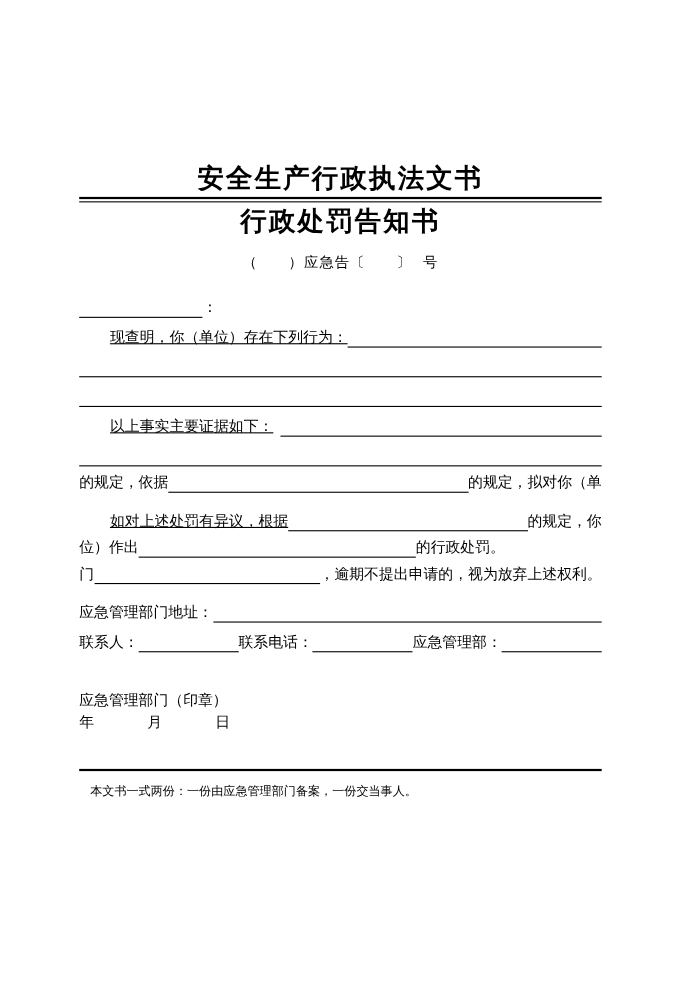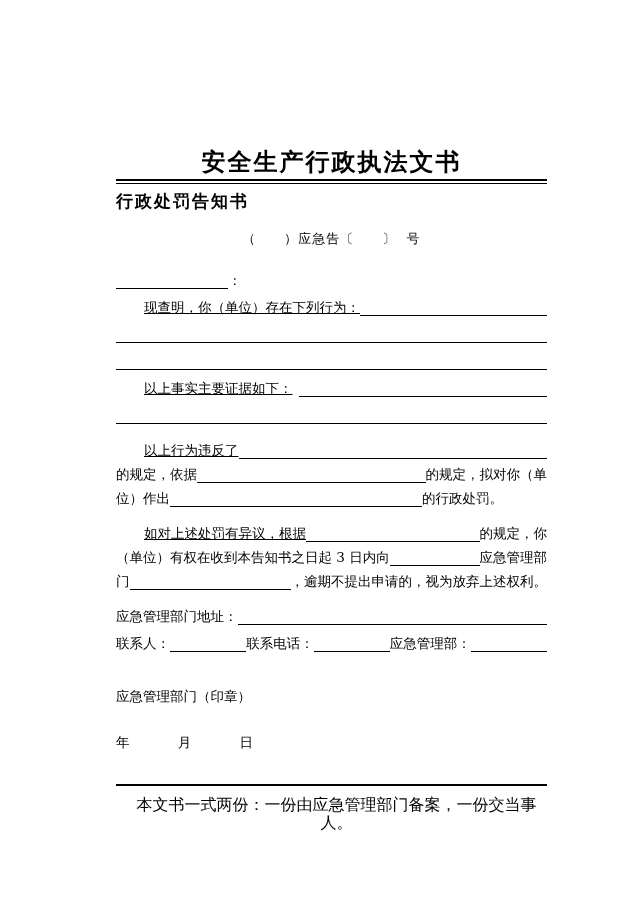"安全生产行政执法文书" .page { padding: 148px 88px 0 116px -> 148px 88px 0 72px }
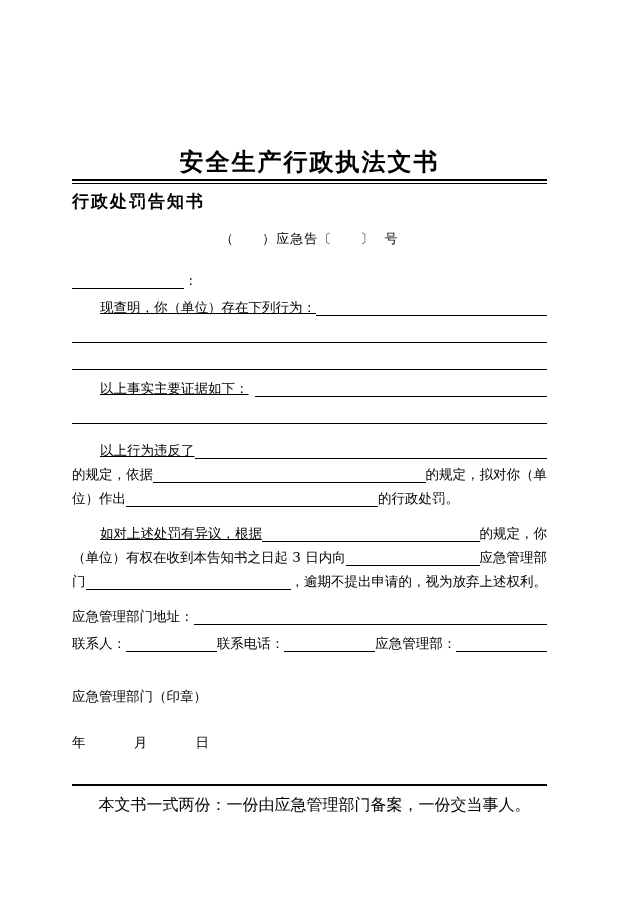"行政处罚告知书" .doc-title { font-size: 17px -> 24px; text-align: none -> center }
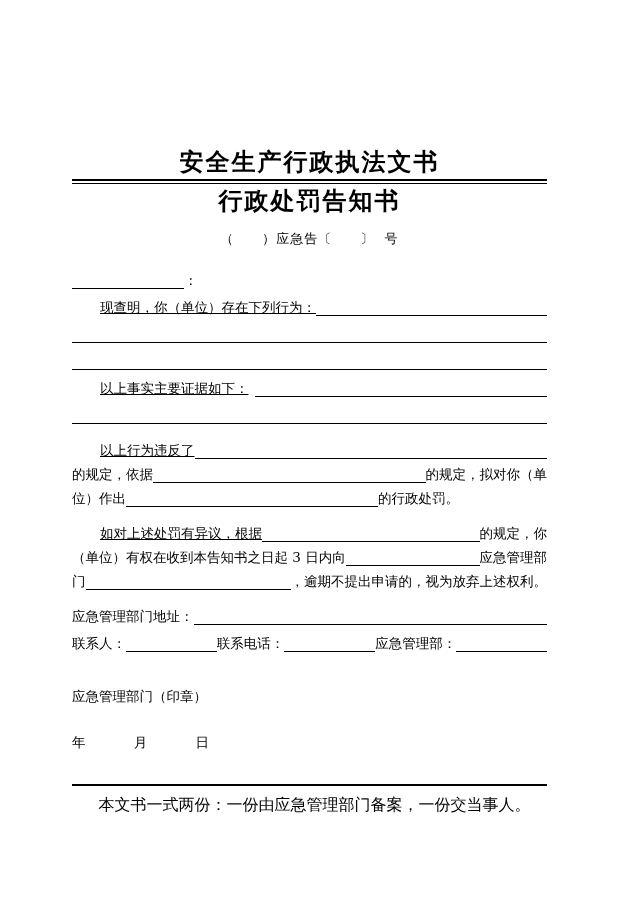"以上行为违反了" div.line { html: <div> <span>以上行为违反了</span> <span></span> </div> -> none }
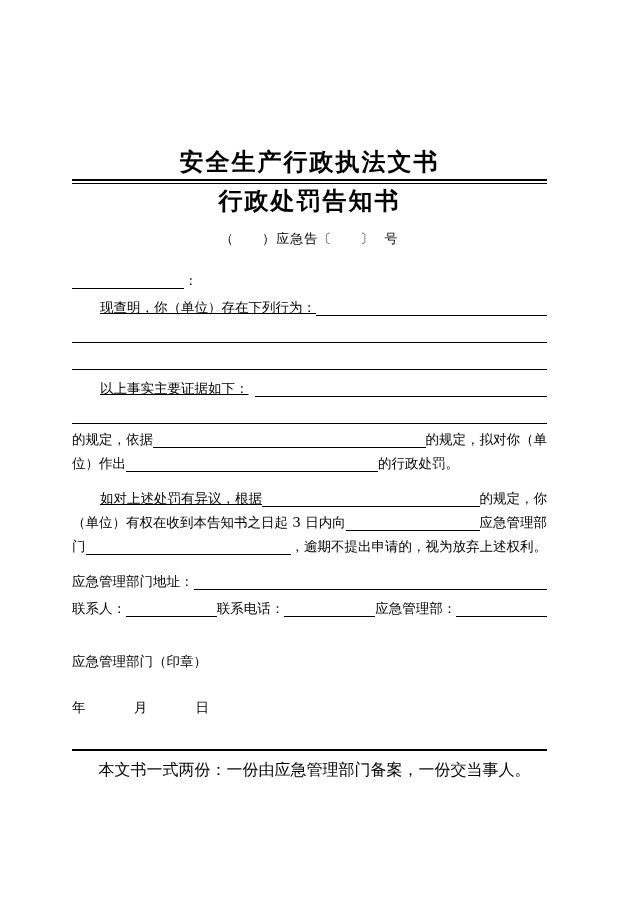"位）作出" div.line { order: before "如对上述处罚有异议，根据" -> after "如对上述处罚有异议，根据" }
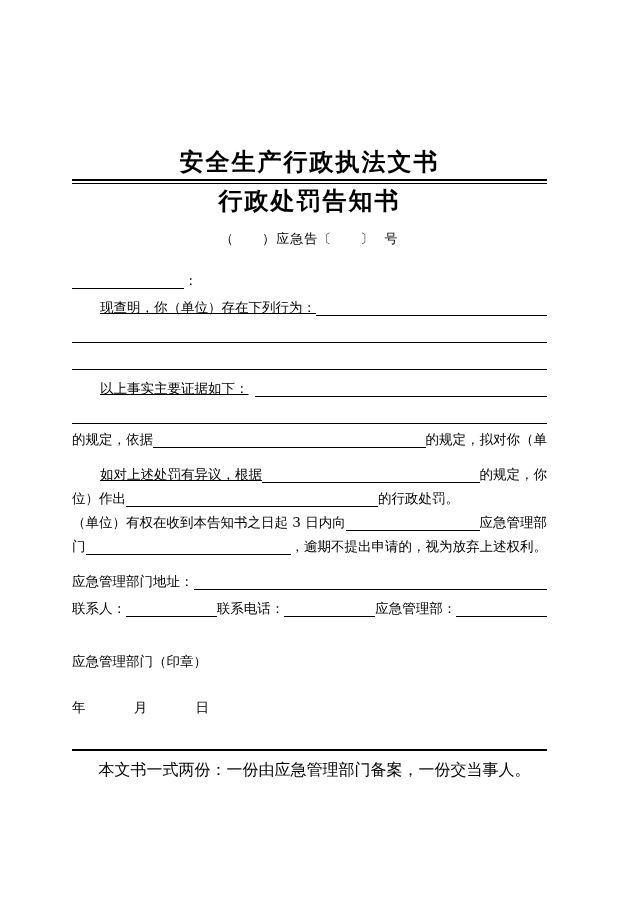"（单位）有权在收到本告知书之日起 3 日内向" div.line { html: <div> <span>（单位）有权在收到本告知书之日起 3 日内向</span> <span></span> <span>应急管理部</span> </div> -> none }
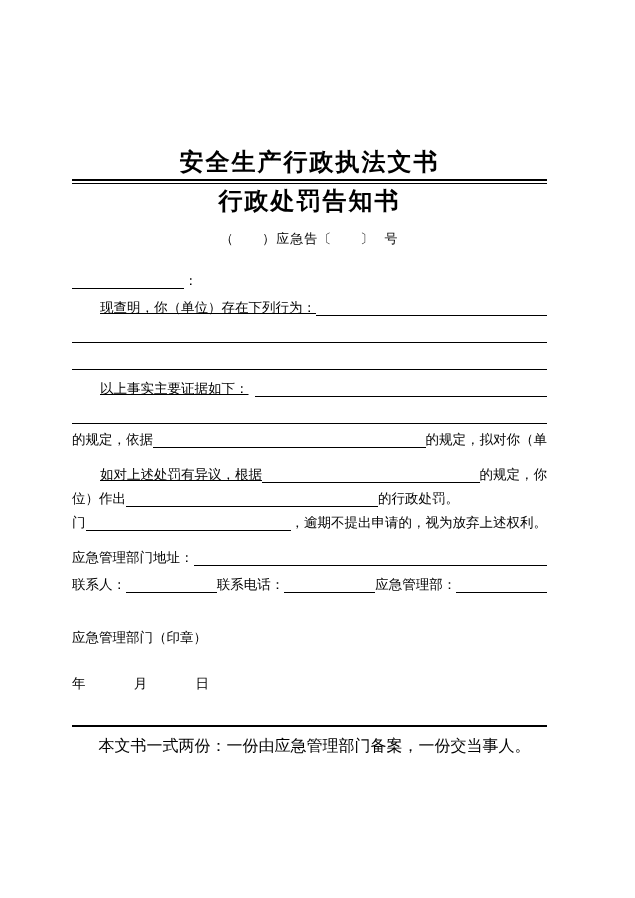"年 月 日" .sig-date { margin-top: 26px -> none }
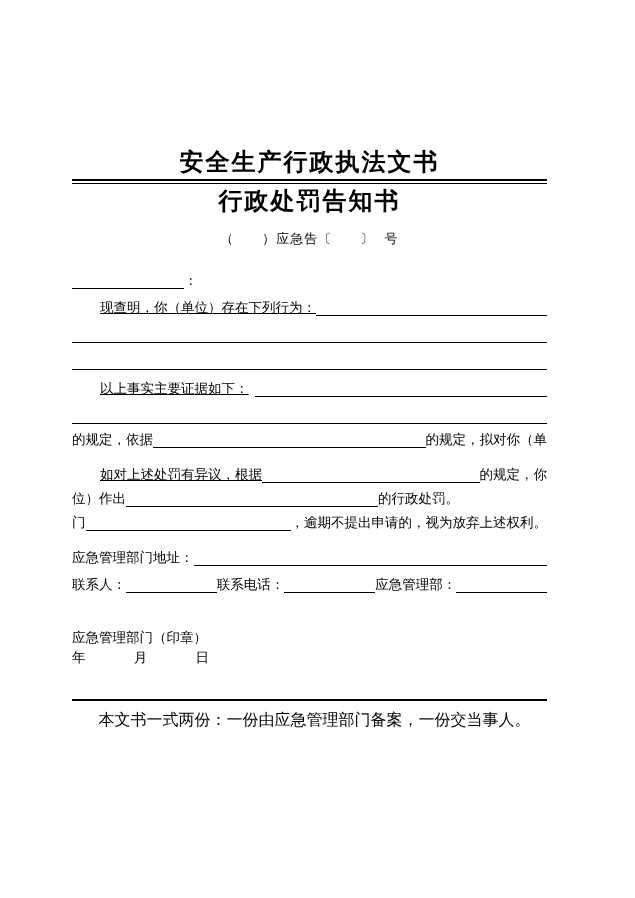"本文书一式两份：一份由应急管理部门备案，一份交当事人。" .footer-note { font-size: 16px -> 11px; text-align: center -> none }
